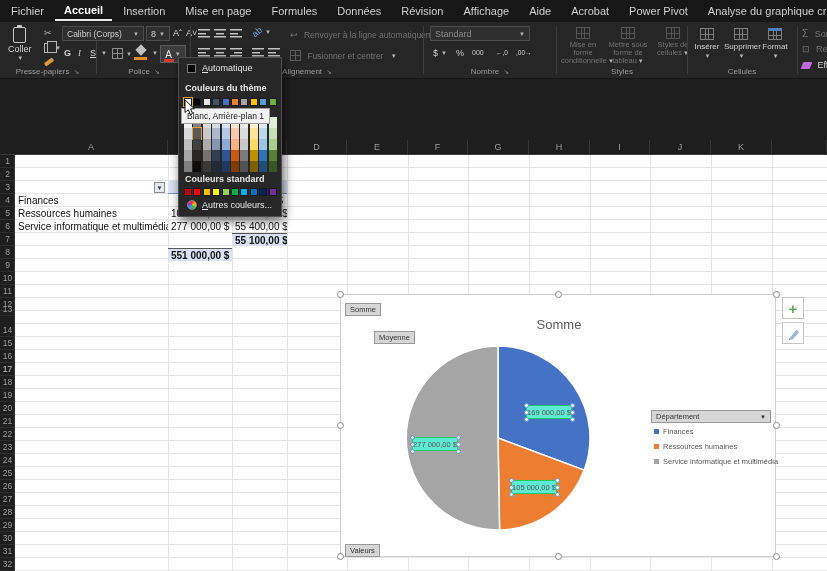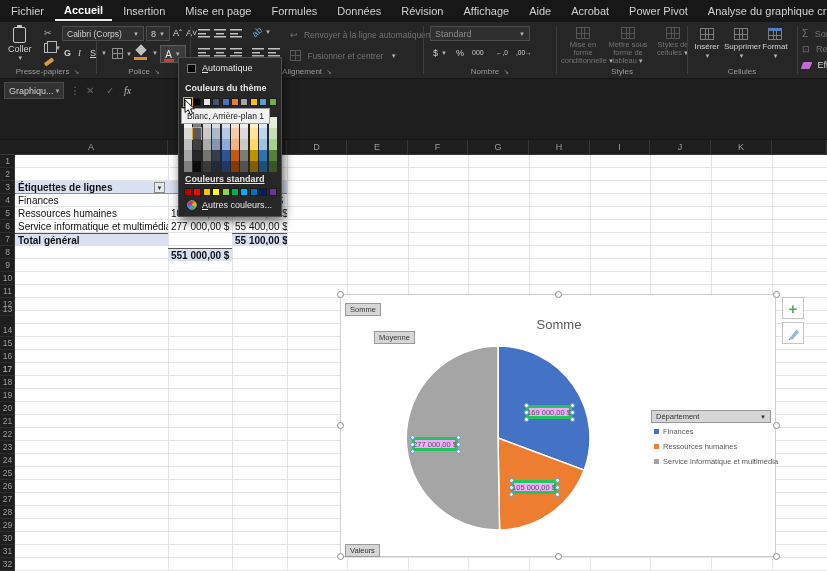"Graphiqu..." div { html: <div> <div> <span>Graphiqu...</span> <span>▼</span> </div> <div>⋮</div> <div>✕</div> <div>✓</div> <div>fx</div> <div></div> </div> -> none }
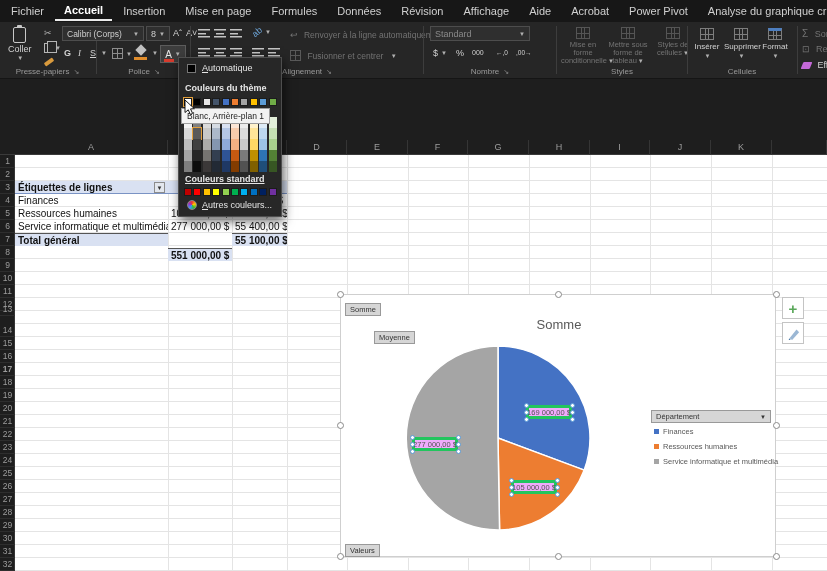"Couleurs standard" div.mhd { text-decoration: underline -> none }
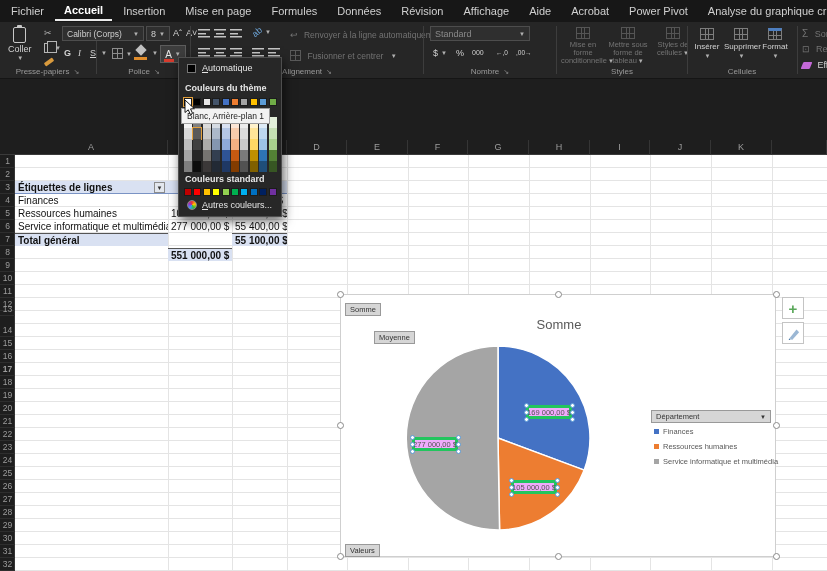"Étiquettes de lignes" div.cell { html: <div>Étiquettes de lignes</div> -> none }
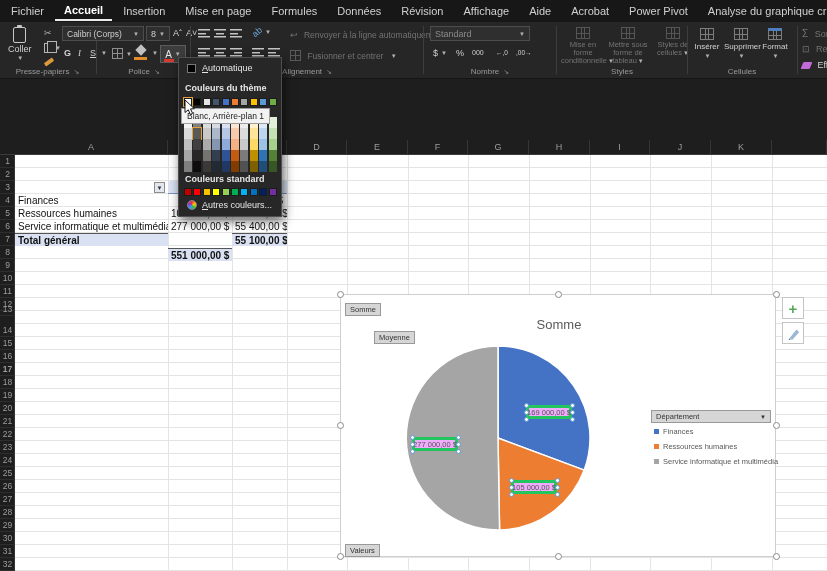"Total général" div.cell { html: <div>Total général</div> -> none }
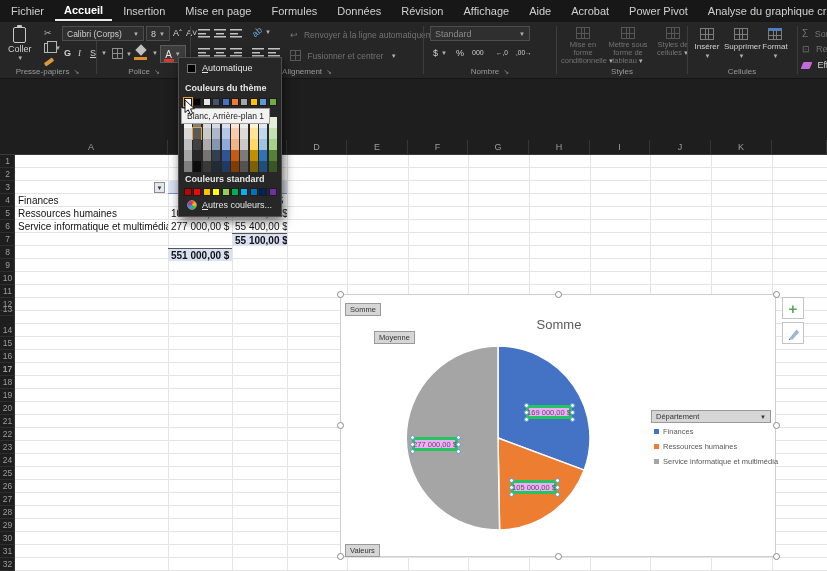"169 000,00 $" .dlab { background: #f0abfc -> #5eead4; border: 3px solid #22c55e -> 1px solid #22c55e }
